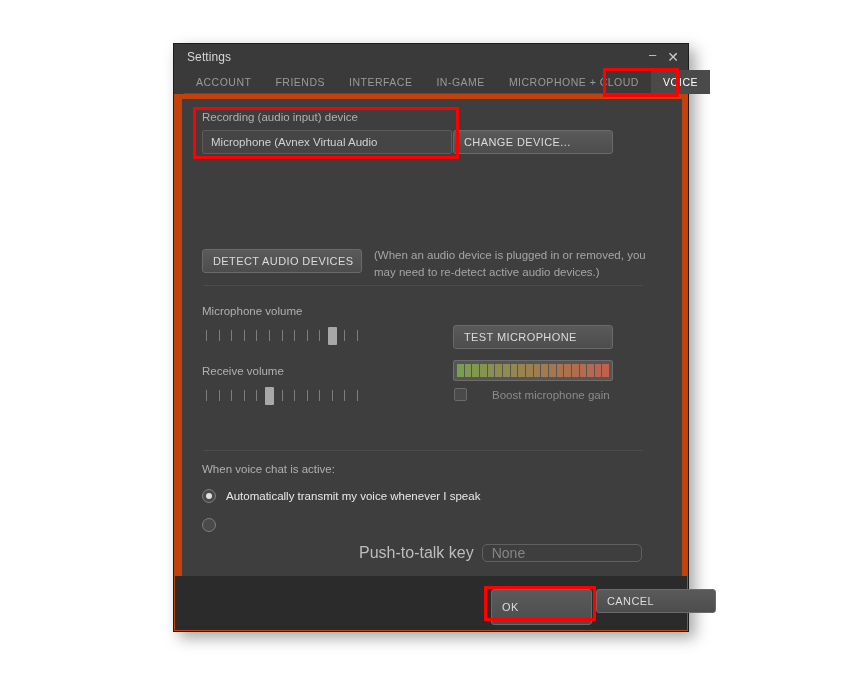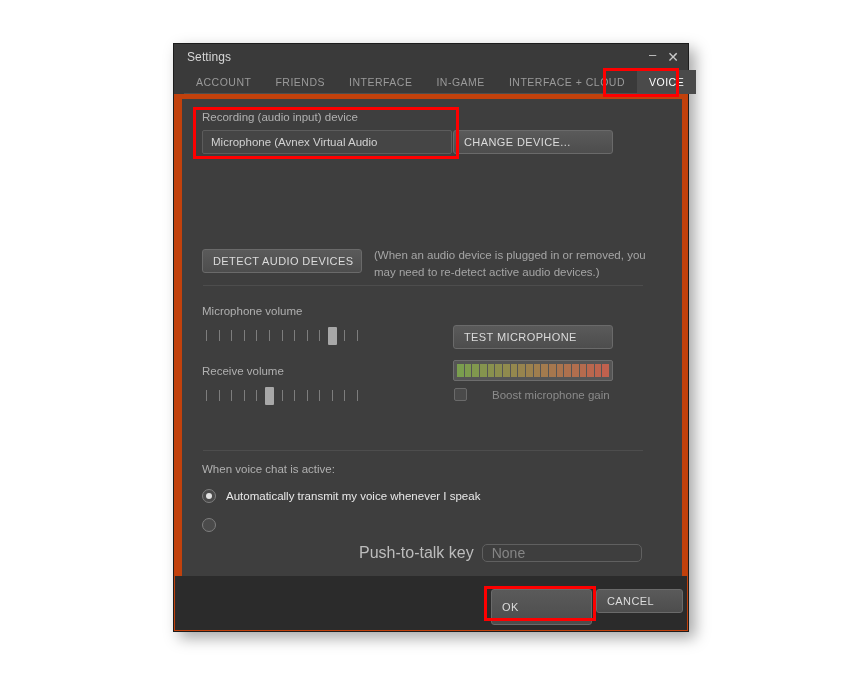"INTERFACE + CLOUD" div.tab { text: INTERFACE -> MICROPHONE }
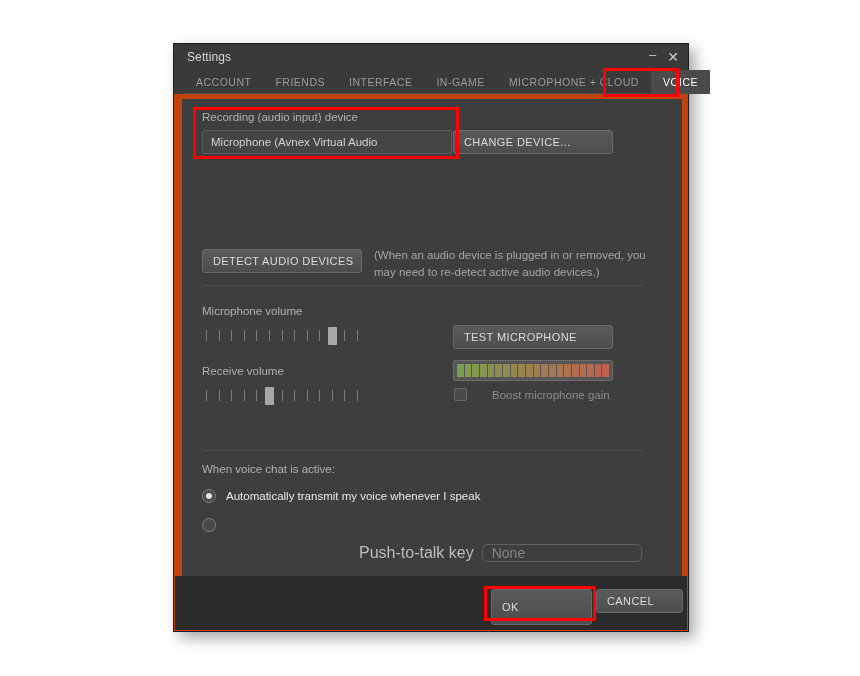"CANCEL" #cancel-btn { width: 87px -> 120px }
